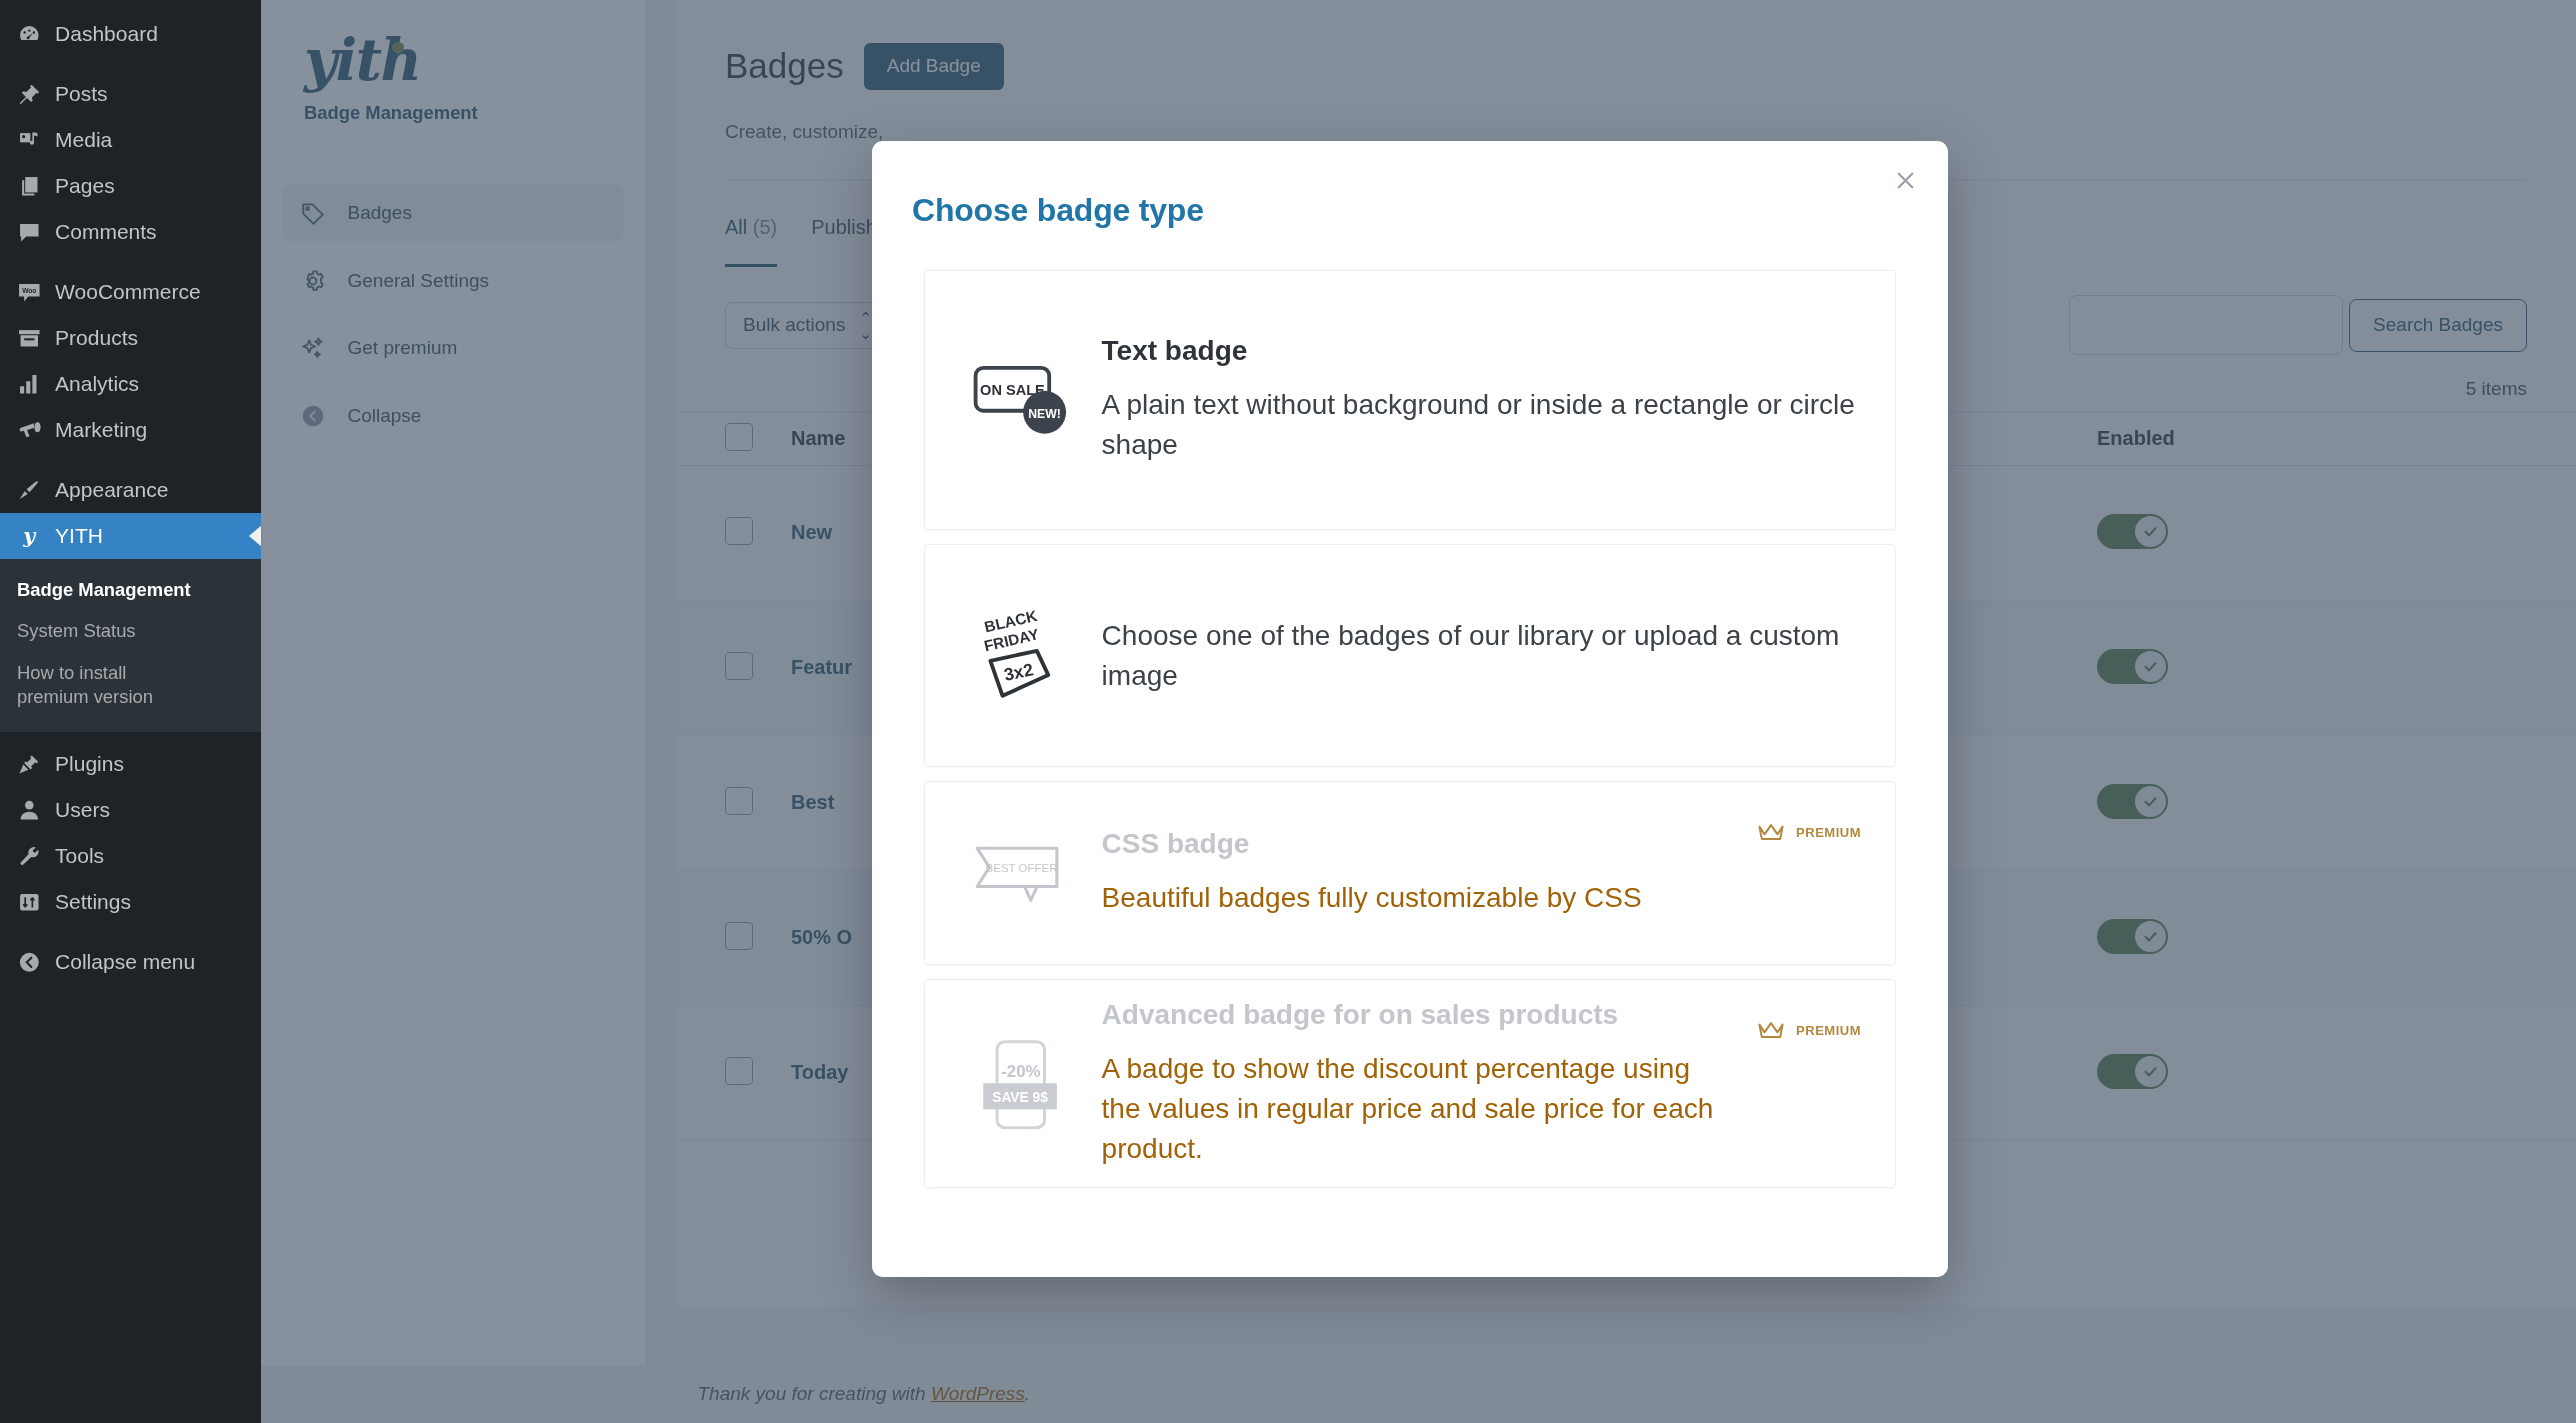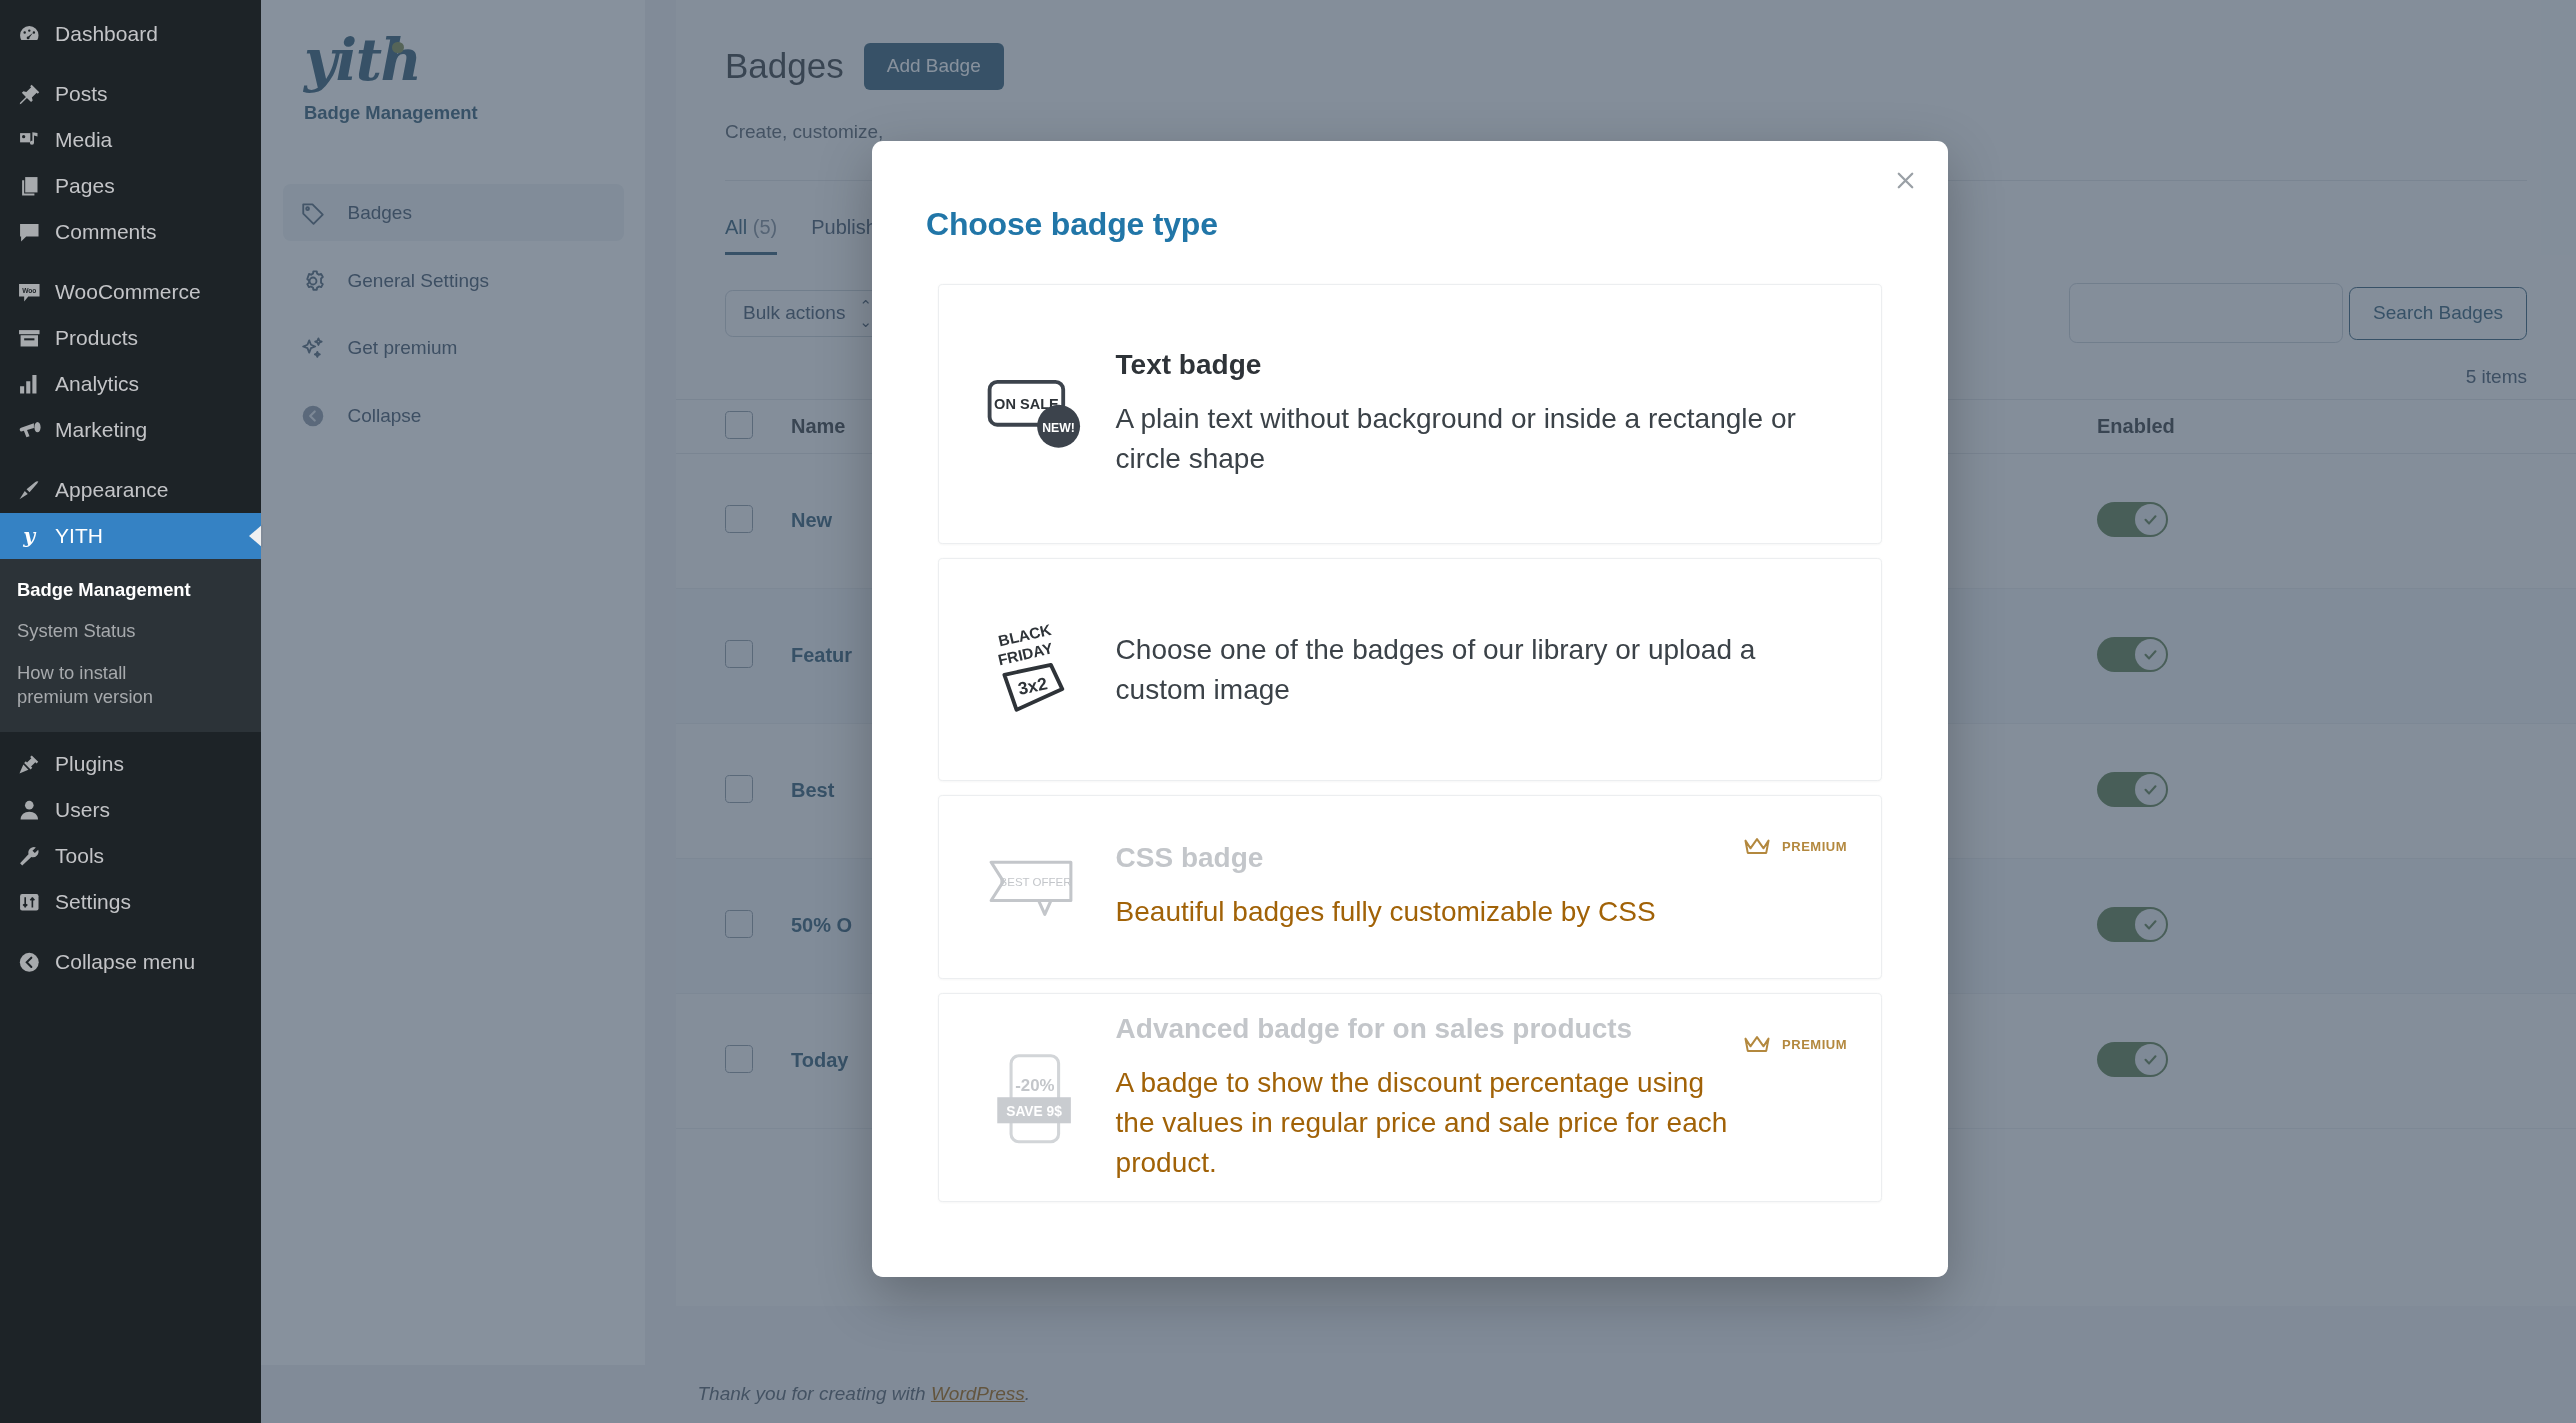"All (5)" .tab { padding-bottom: 13px -> 25px }
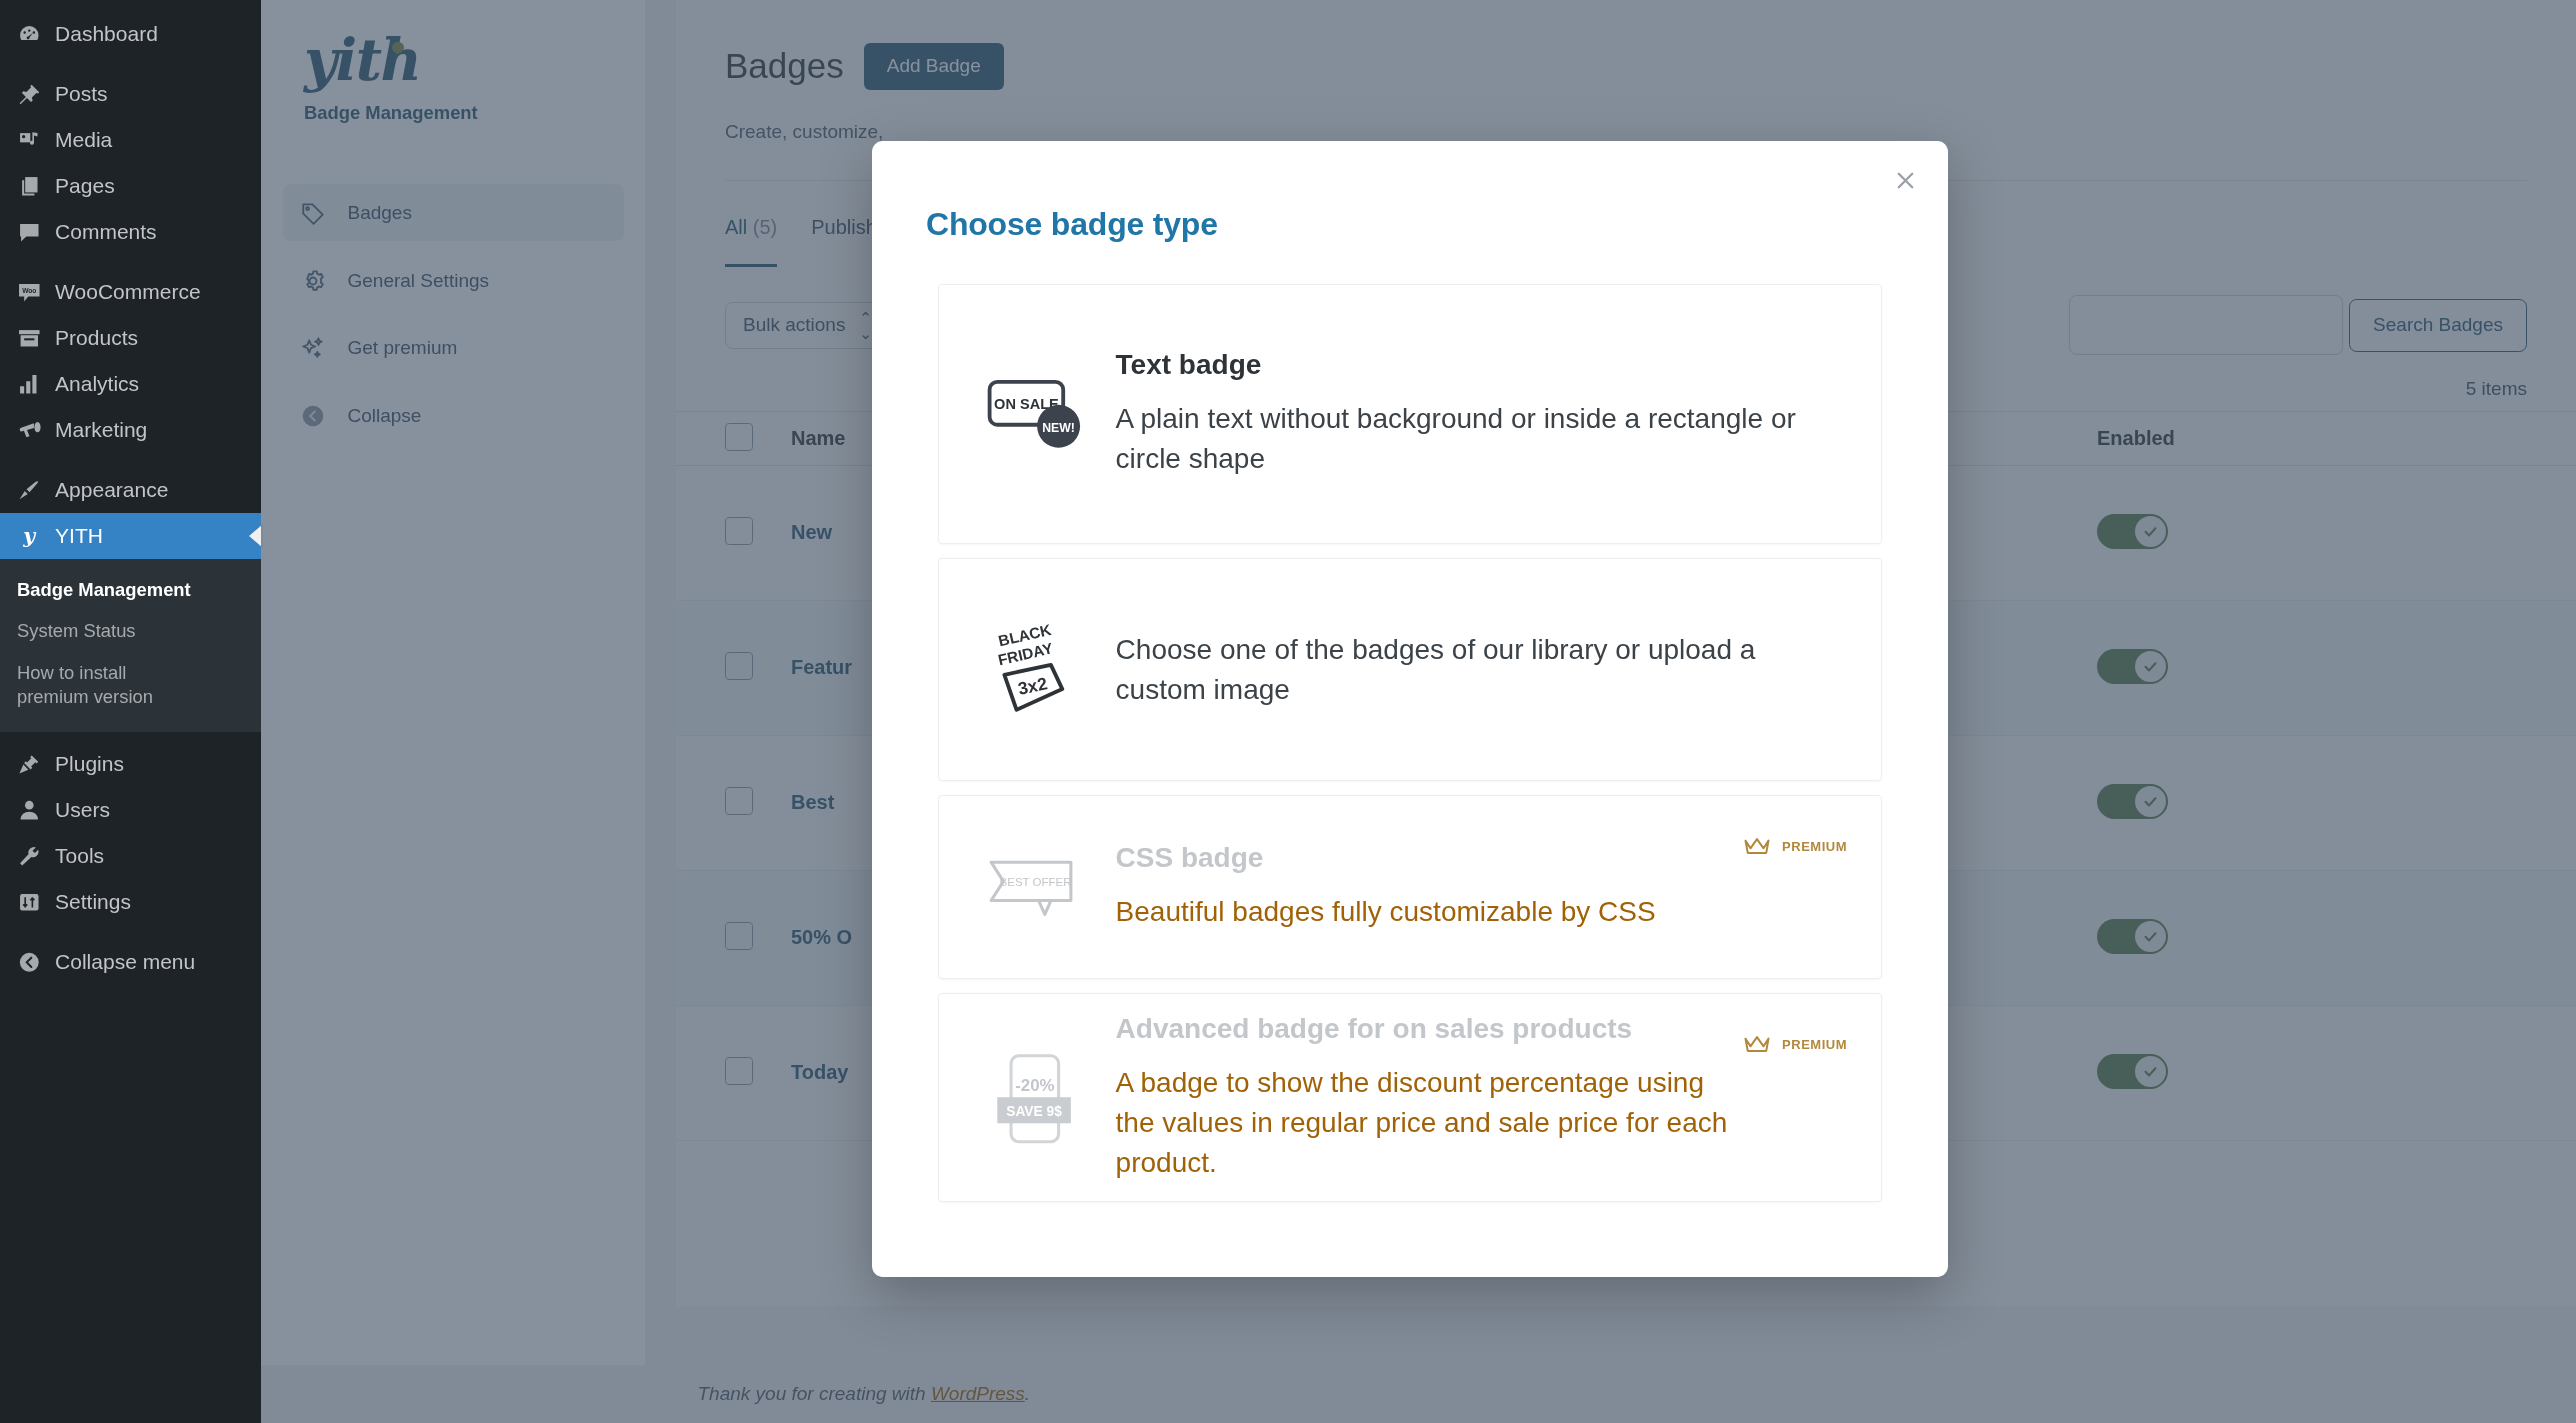"Choose badge type" .modal { padding: 14px -> 0 }
